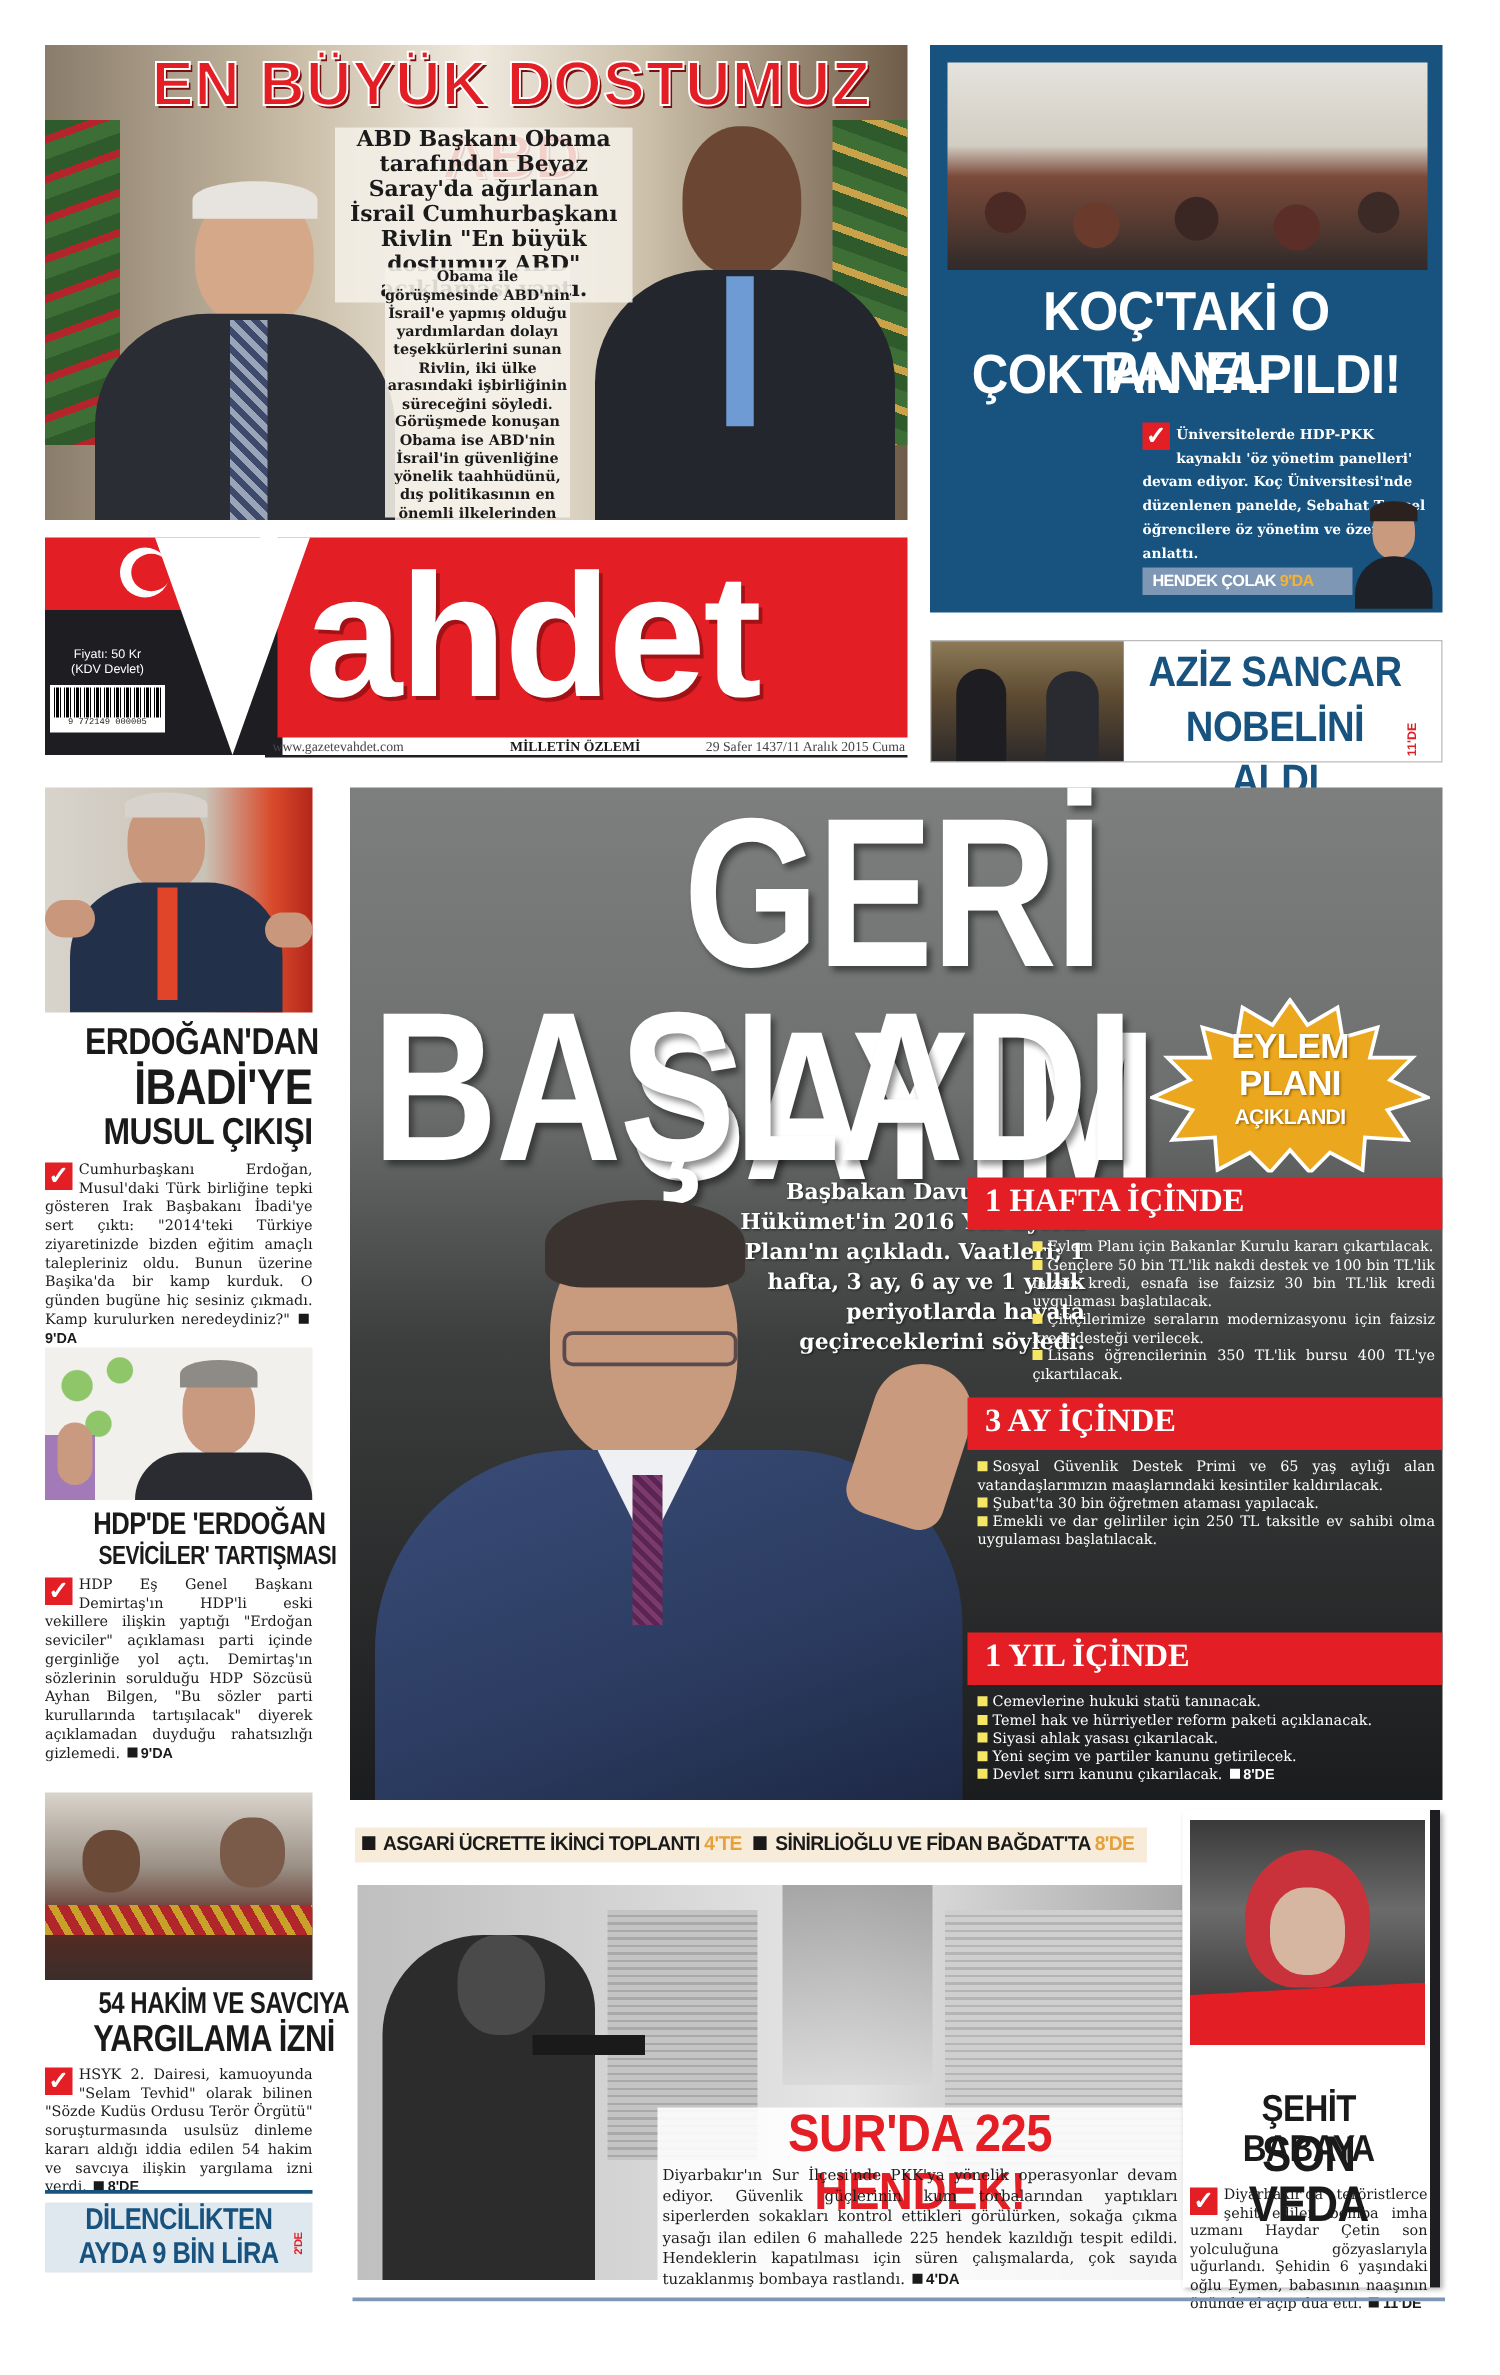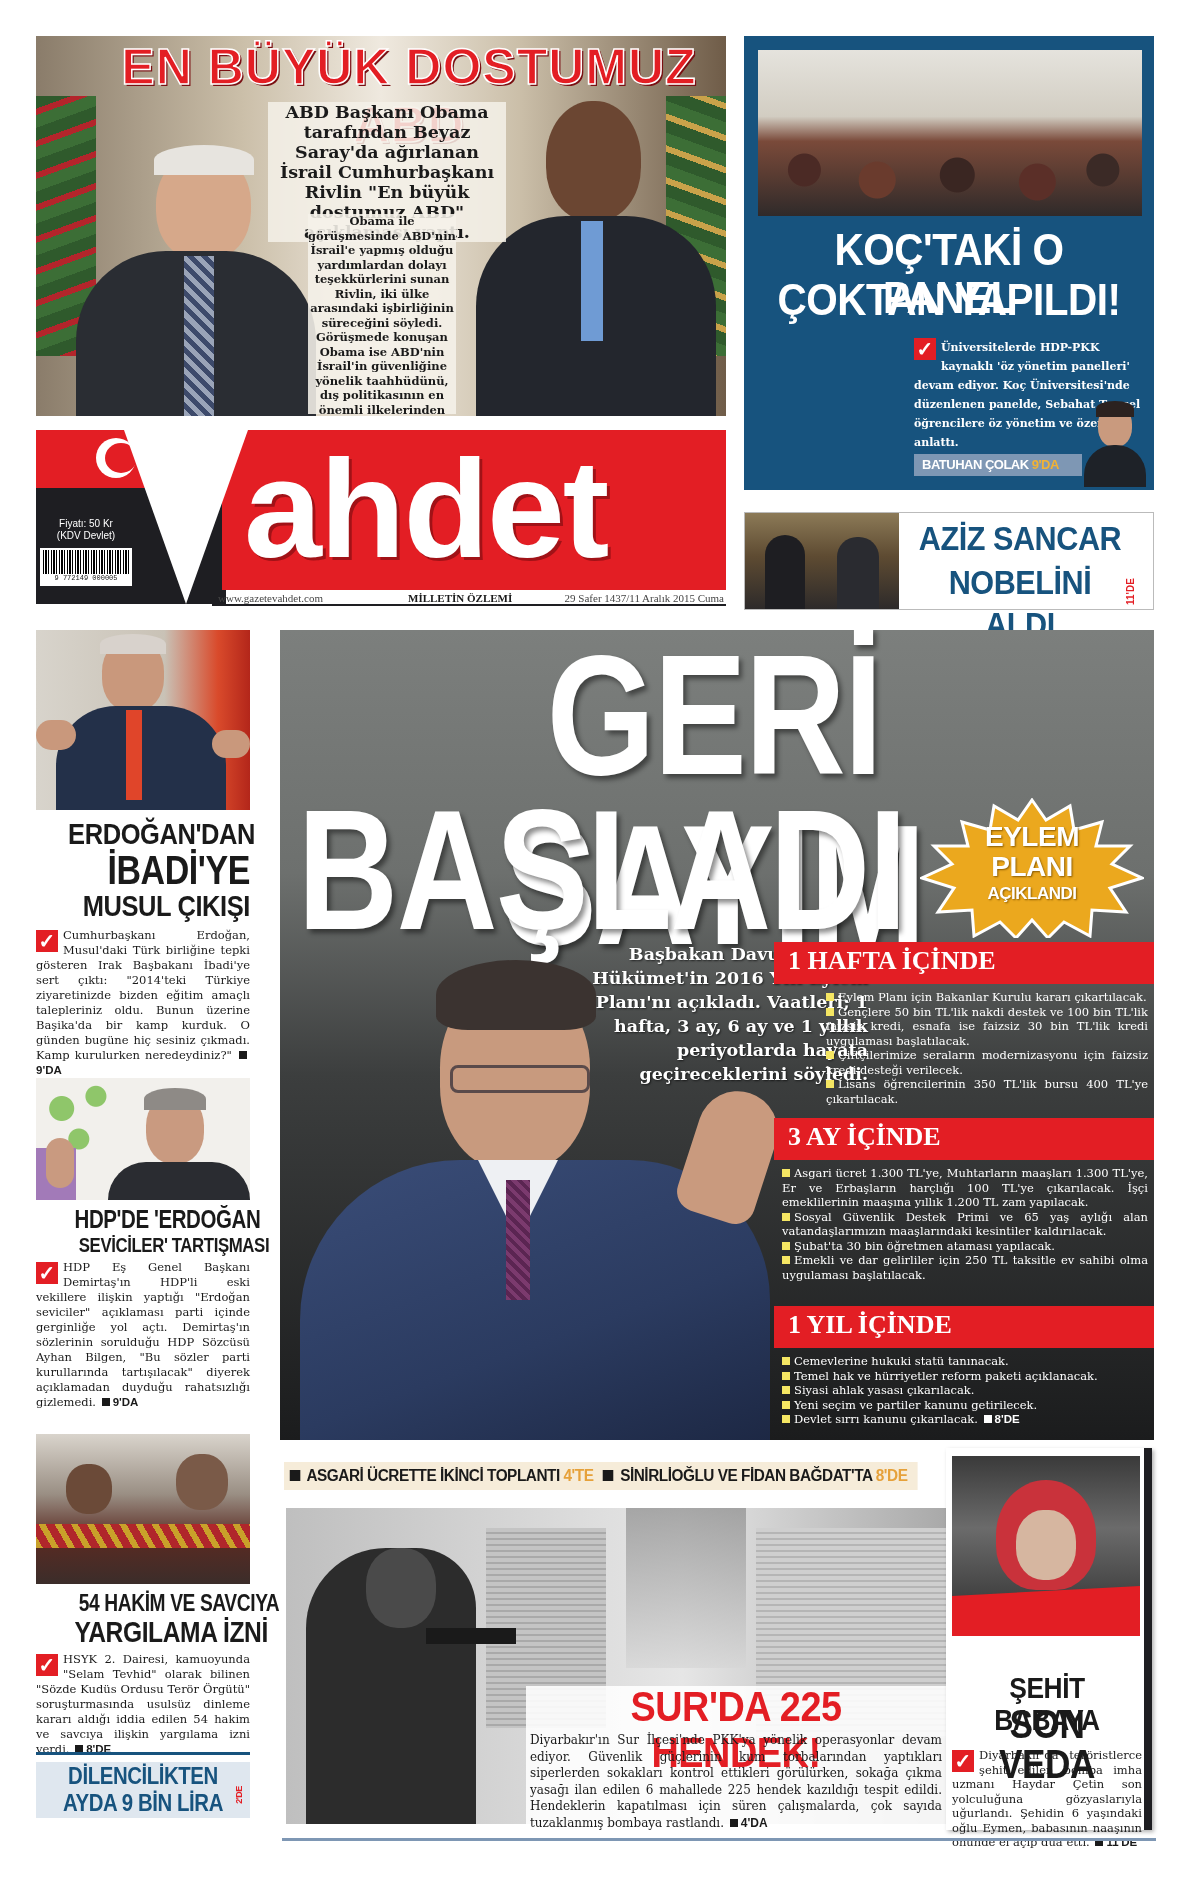"BATUHAN ÇOLAK" span { text: BATUHAN -> HENDEK }
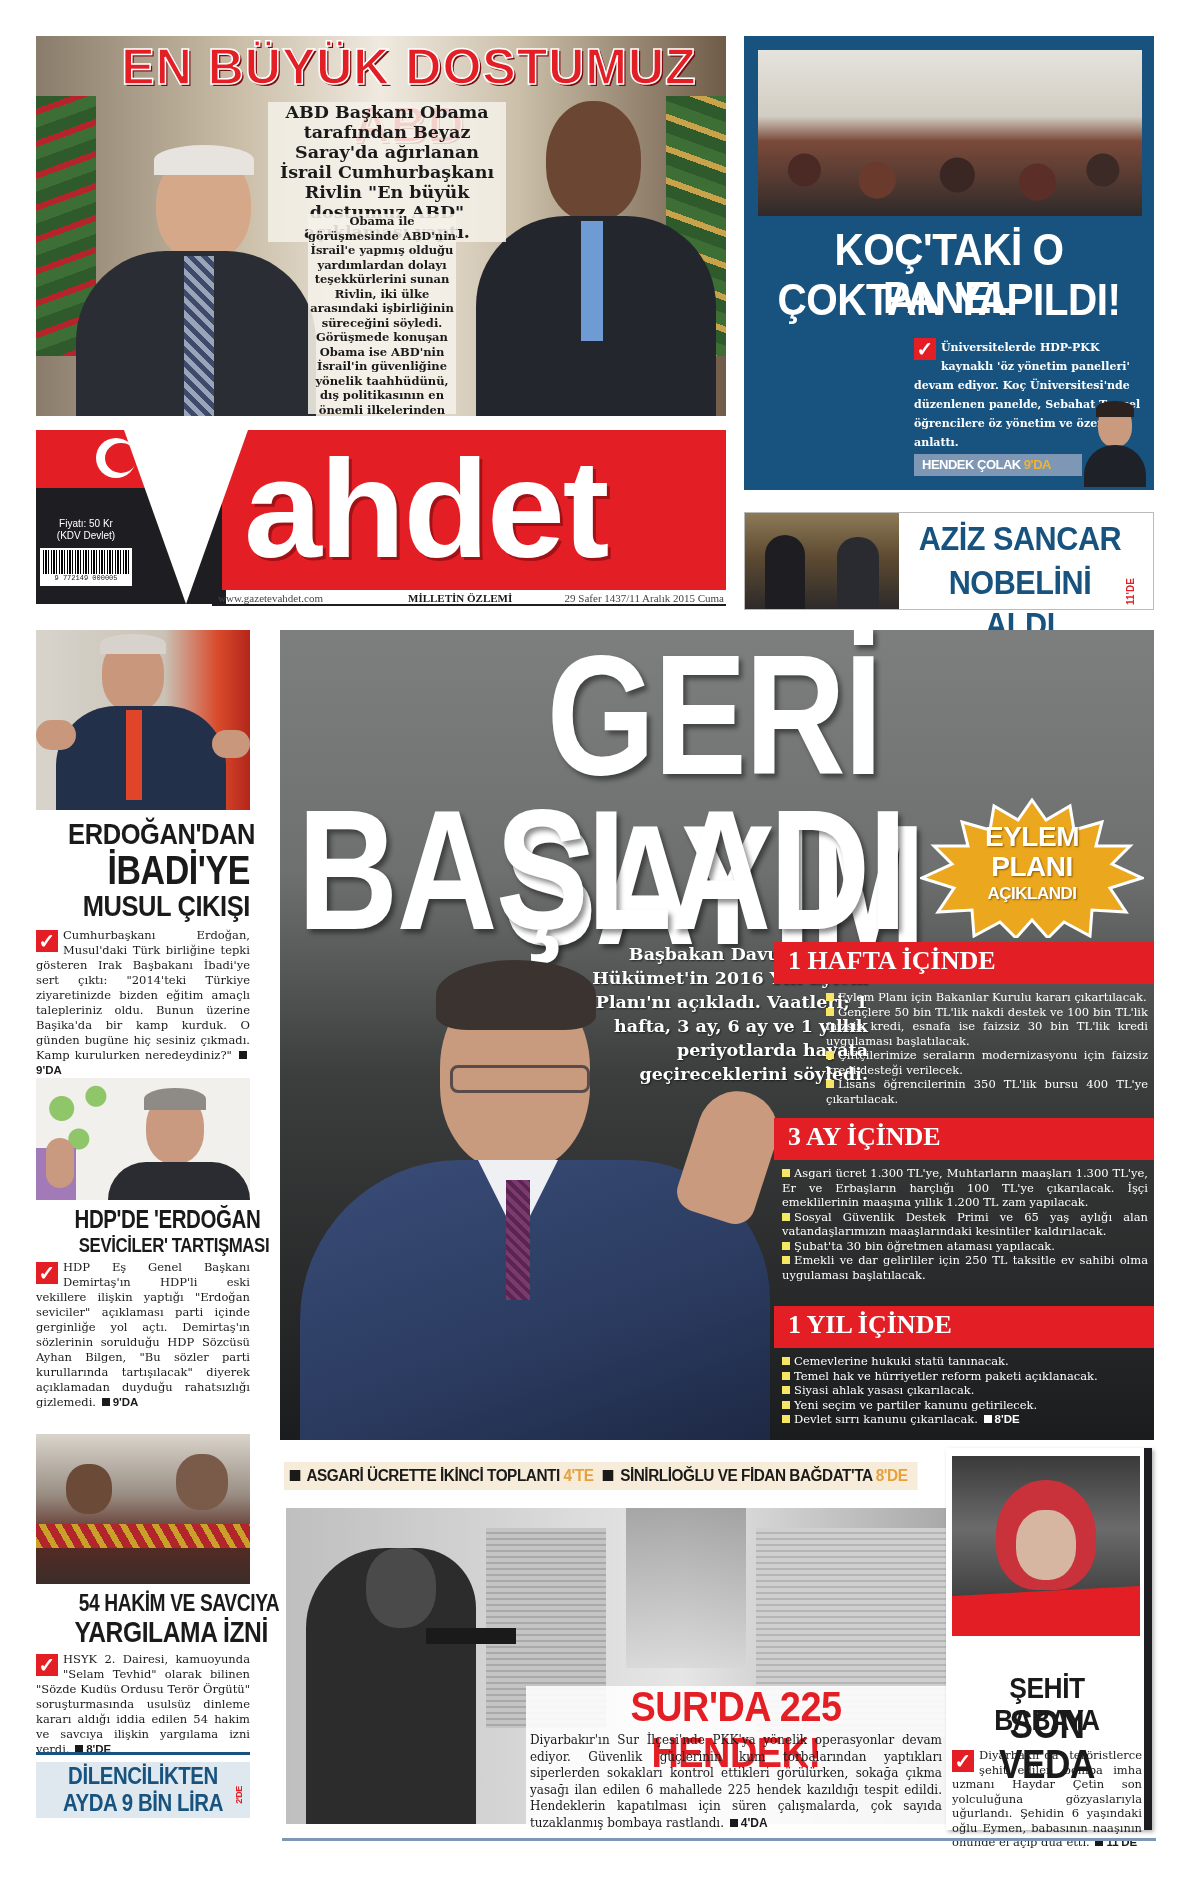"Asgari ücret 1.300 TL'ye, Muhtarların" div.item { html: <div><span></span><span>Asgari ücret 1.300 TL'ye, Muhtarların maaşları 1.300 TL'ye, Er ve Erbaşların harçlığı 100 TL'ye çıkarılacak. İşçi emeklilerinin maaşına yıllık 1.200 TL zam yapılacak.</span></div> -> none }
